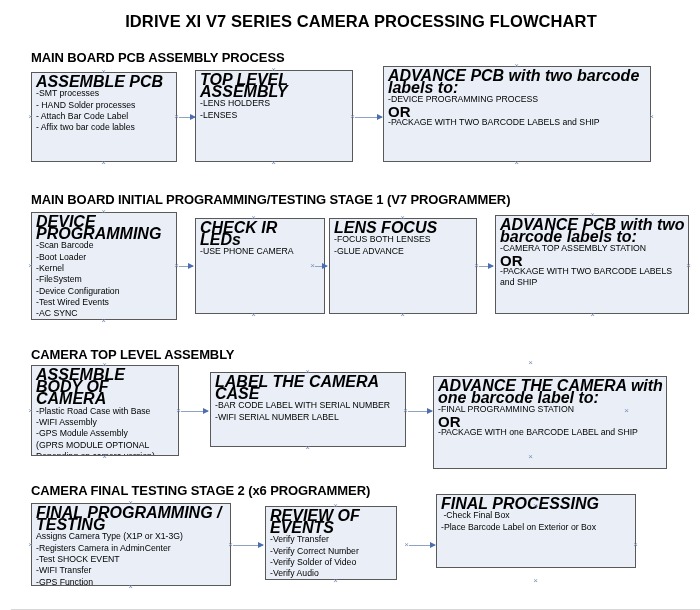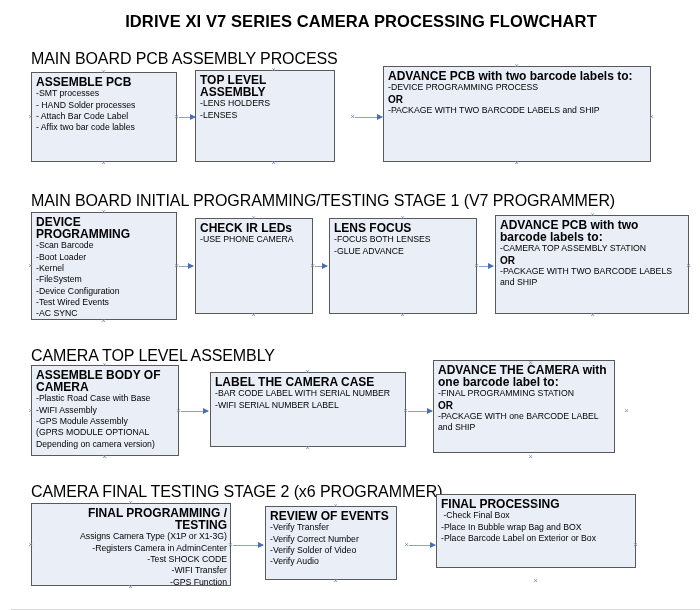"MAIN BOARD PCB ASSEMBLY PROCESS" .section-heading { font-size: 16px -> 13px; font-weight: normal -> bold }
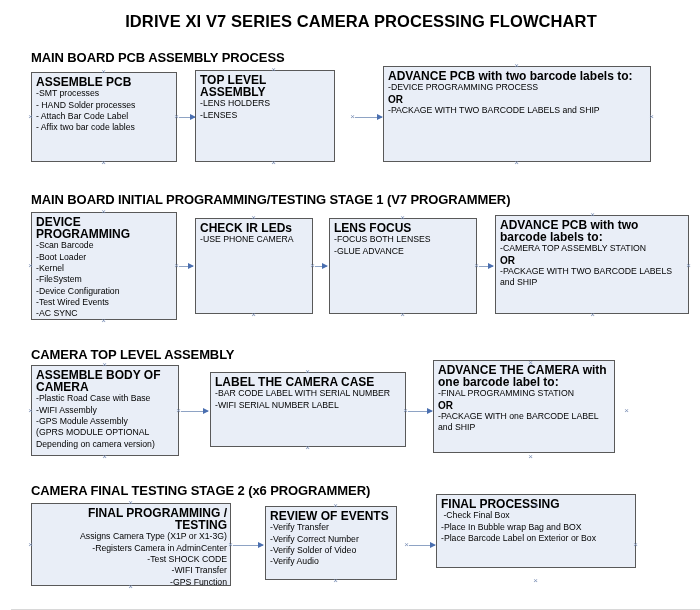"ASSEMBLE PCB" .node-title { font-size: 12px -> 16px; font-style: none -> italic }
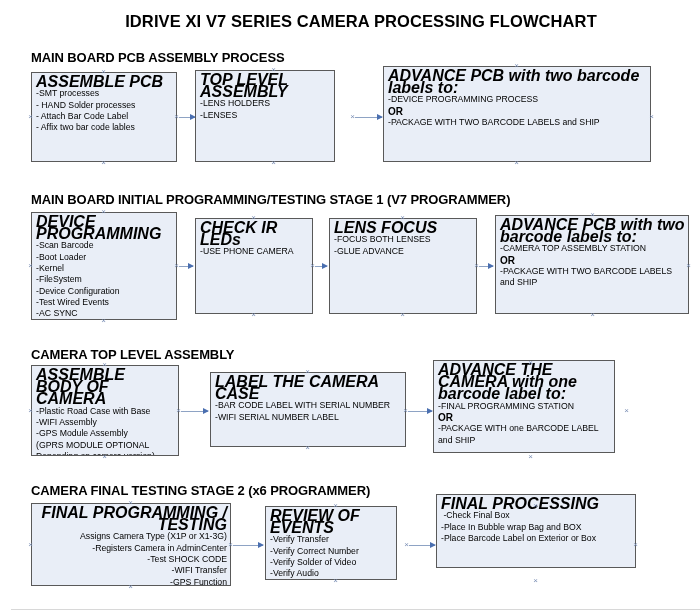"TOP LEVEL ASSEMBLY" div.node { width: 140px -> 158px }
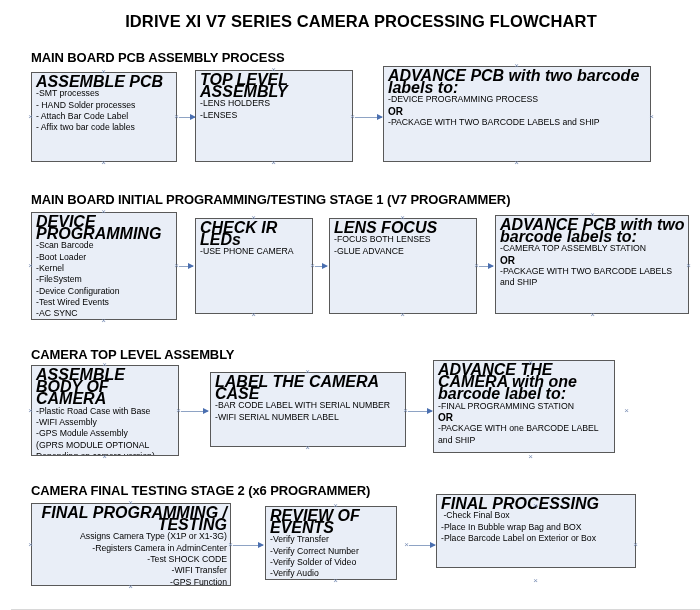"OR" .node-line.bold { font-size: 10px -> 15px }
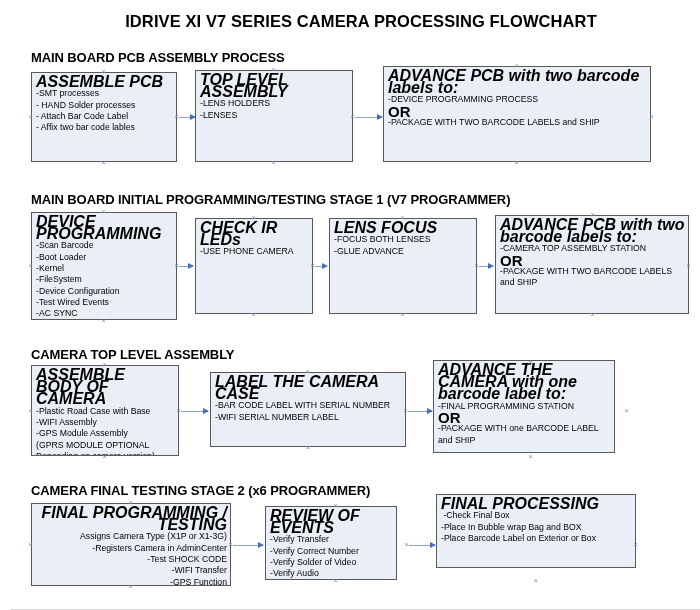"CHECK IR LEDs" div.node { width: 118px -> 130px }
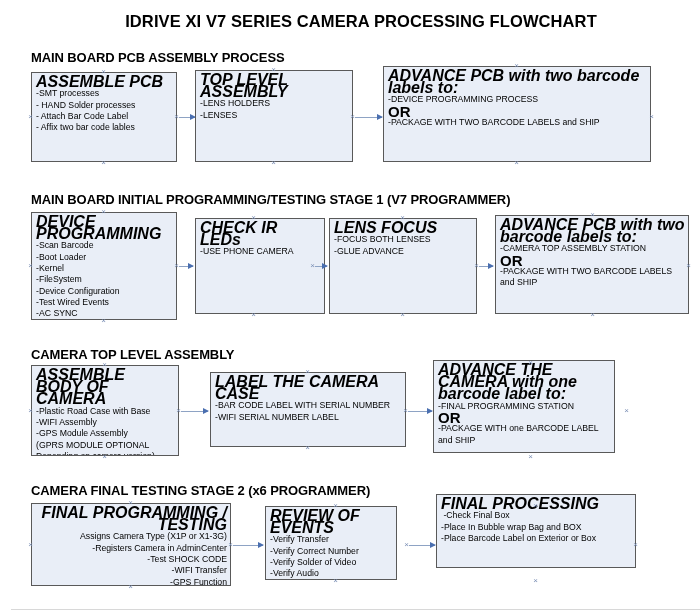"ADVANCE THE CAMERA with one" div.node { top: 360px -> 376px; width: 182px -> 234px }
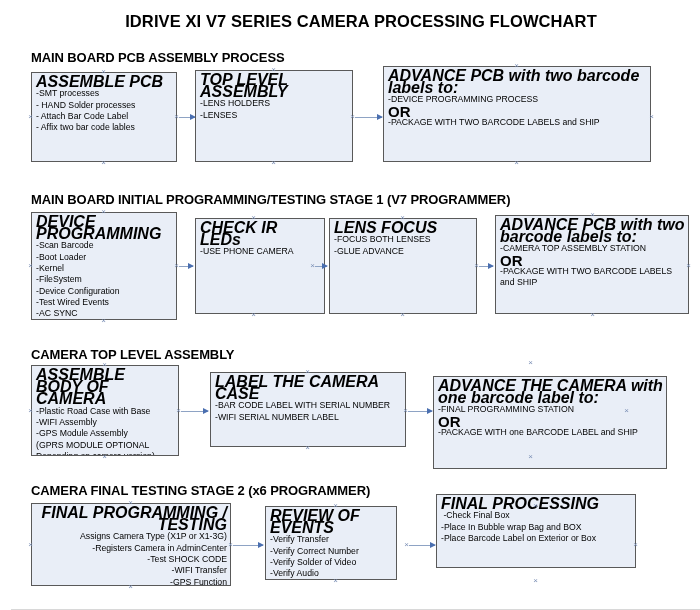"FINAL PROGRAMMING / TESTING" div.node { text-align: right -> none }
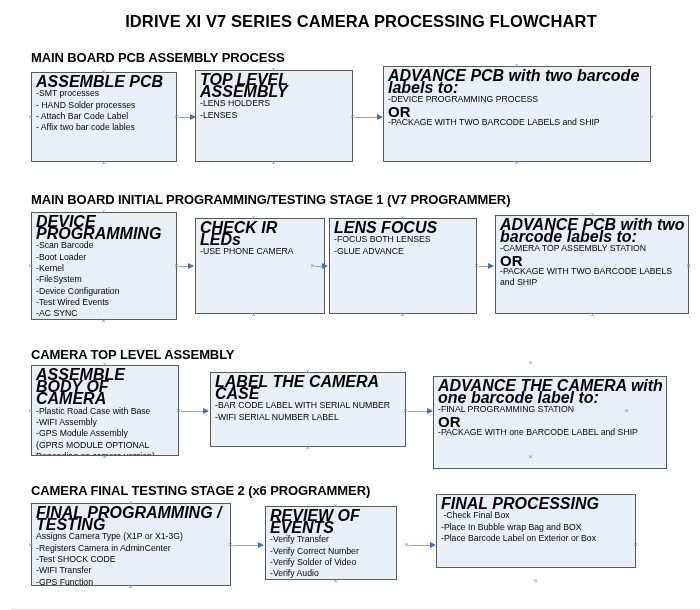"-Place In Bubble wrap Bag" div.node-line { html: <div>-Place In Bubble wrap Bag and BOX</div> -> none }
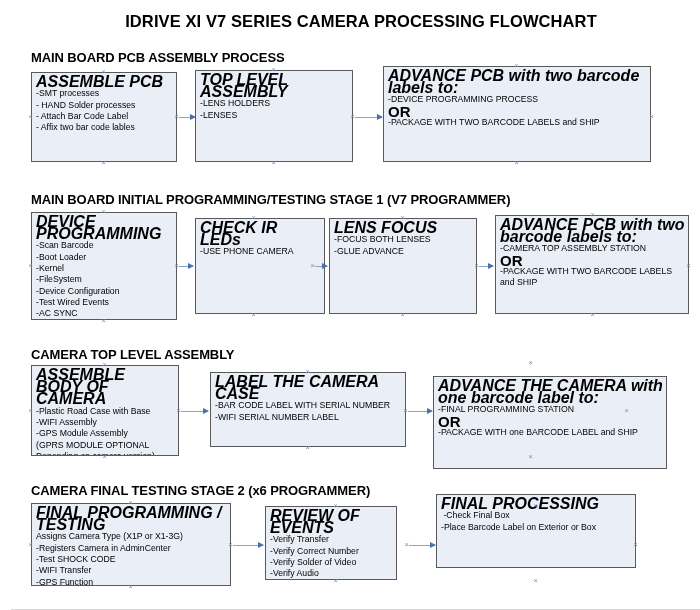"-Test SHOCK CODE" div.node-line { text: CODE -> EVENT }
